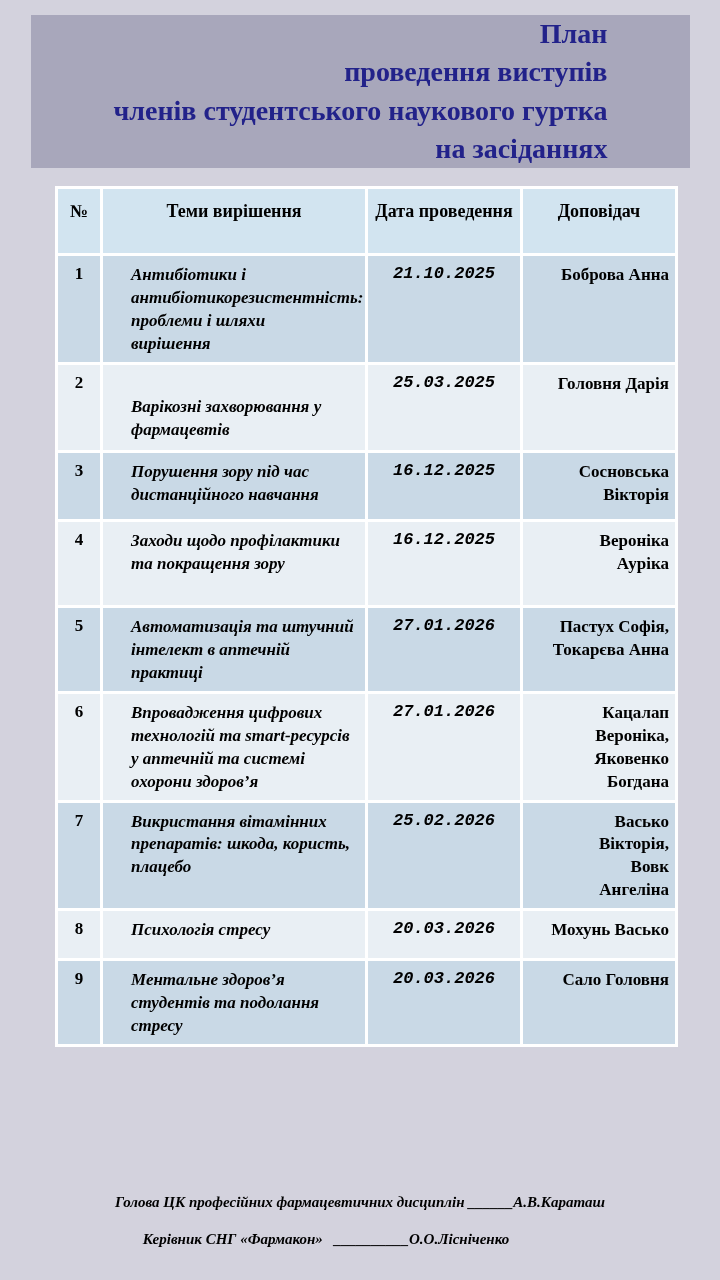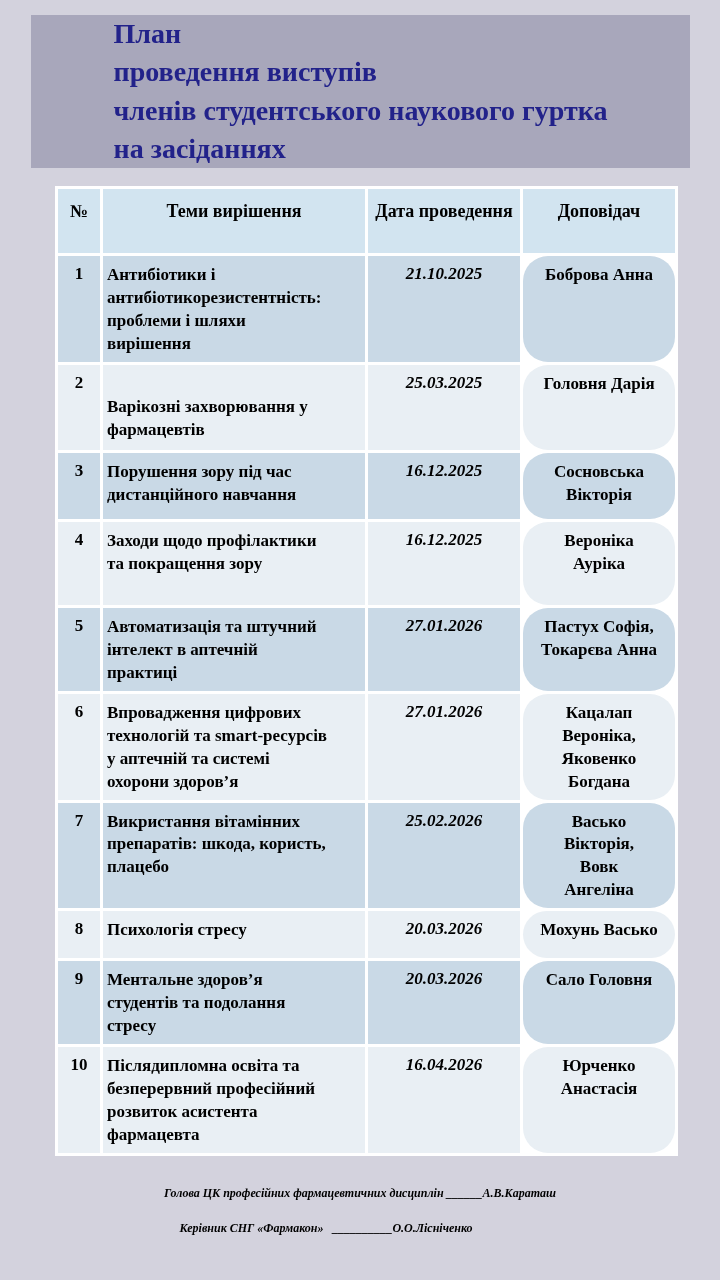"План" .title-band h1 { text-align: left -> right }
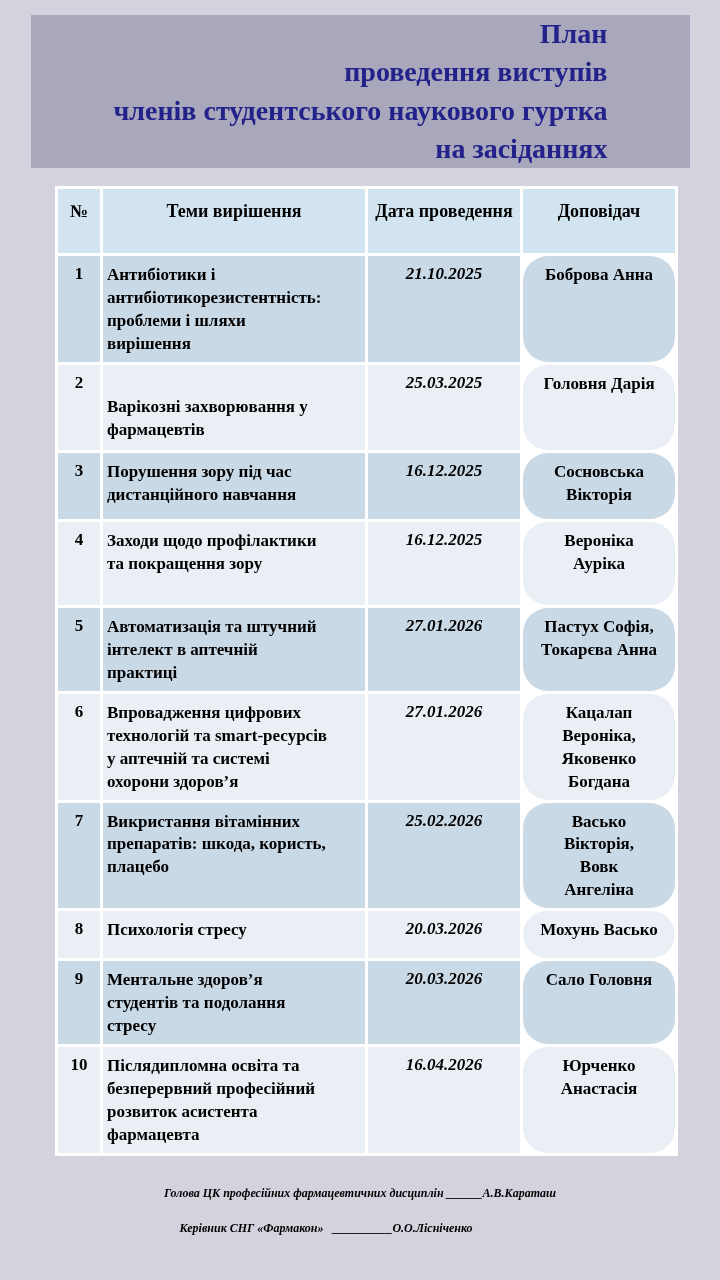"Антибіотики і" td.topic { font-style: none -> italic; padding-left: 4px -> 28px }
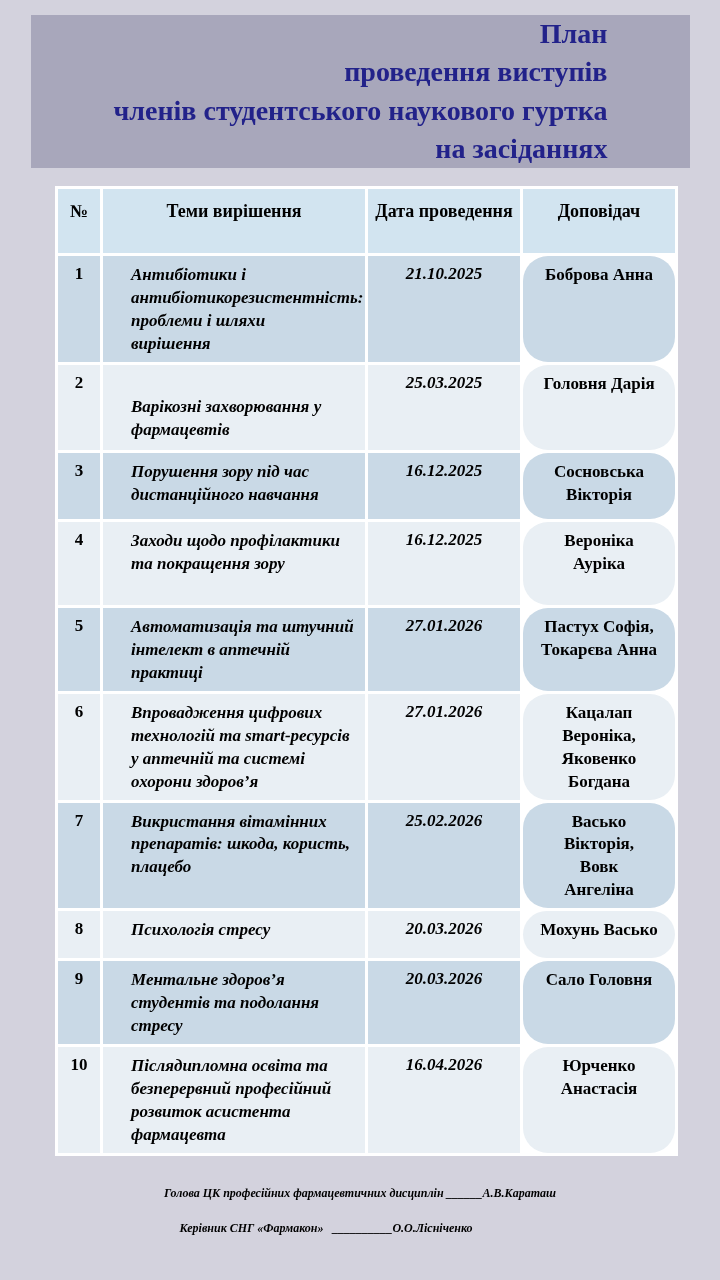"21.10.2025" td.date { font-family: none -> Liberation Mono, monospace }
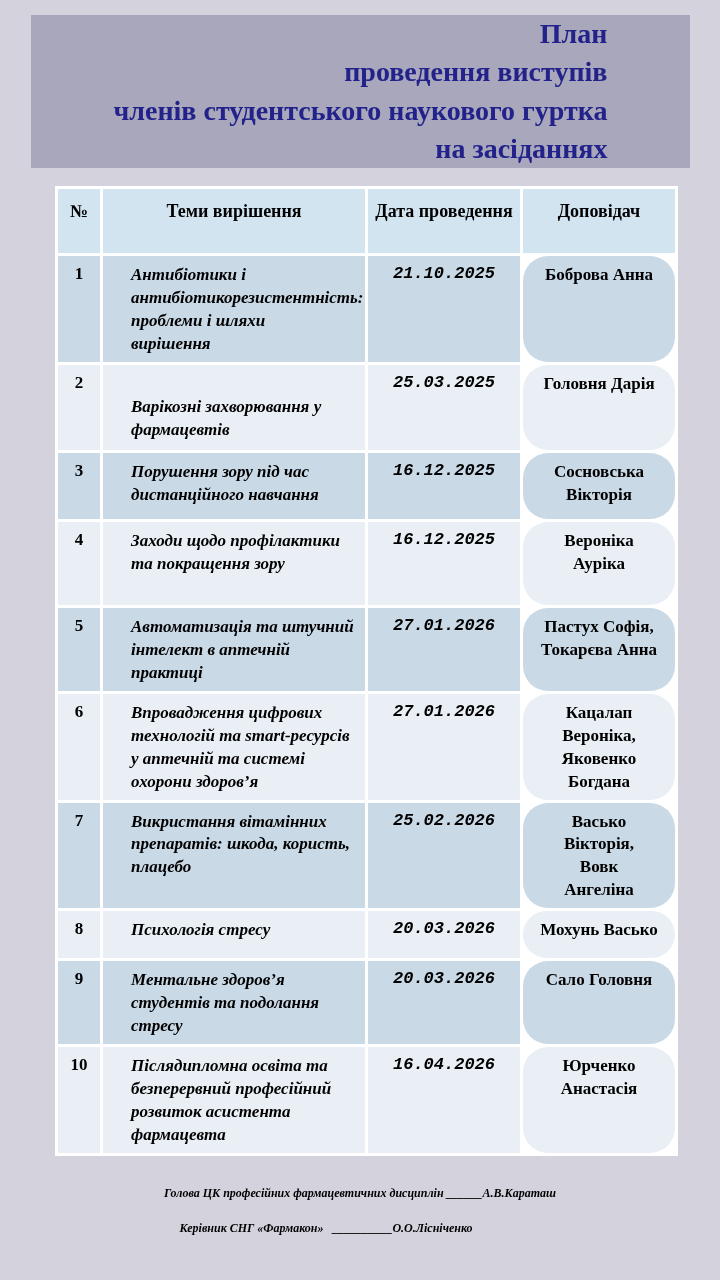"Боброва Анна" td.speaker { border-radius: 25px -> none; text-align: center -> right }
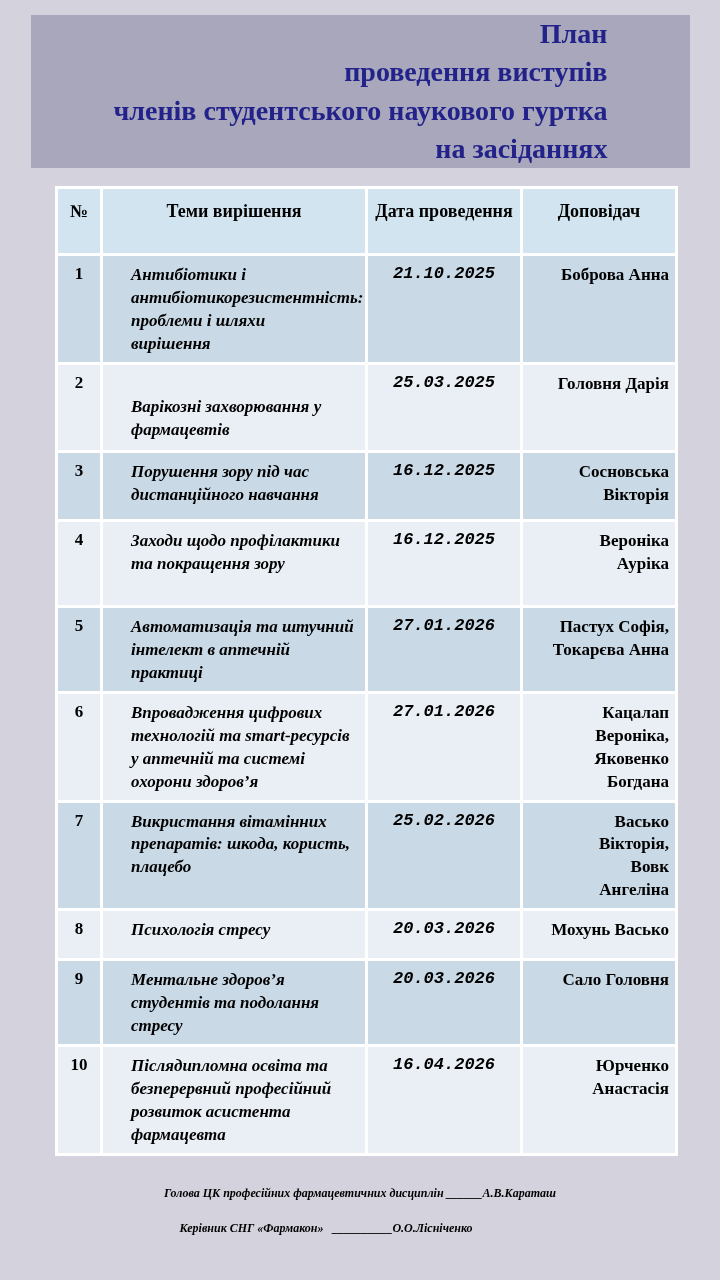"10" tr { html: <tr> <td>10</td> <td>Післядипломна освіта та безперервний професійний розвиток асистента фармацевта</td> <td>16.04.2026</td> <td>Юрченко Анастасія</td> </tr> -> none }
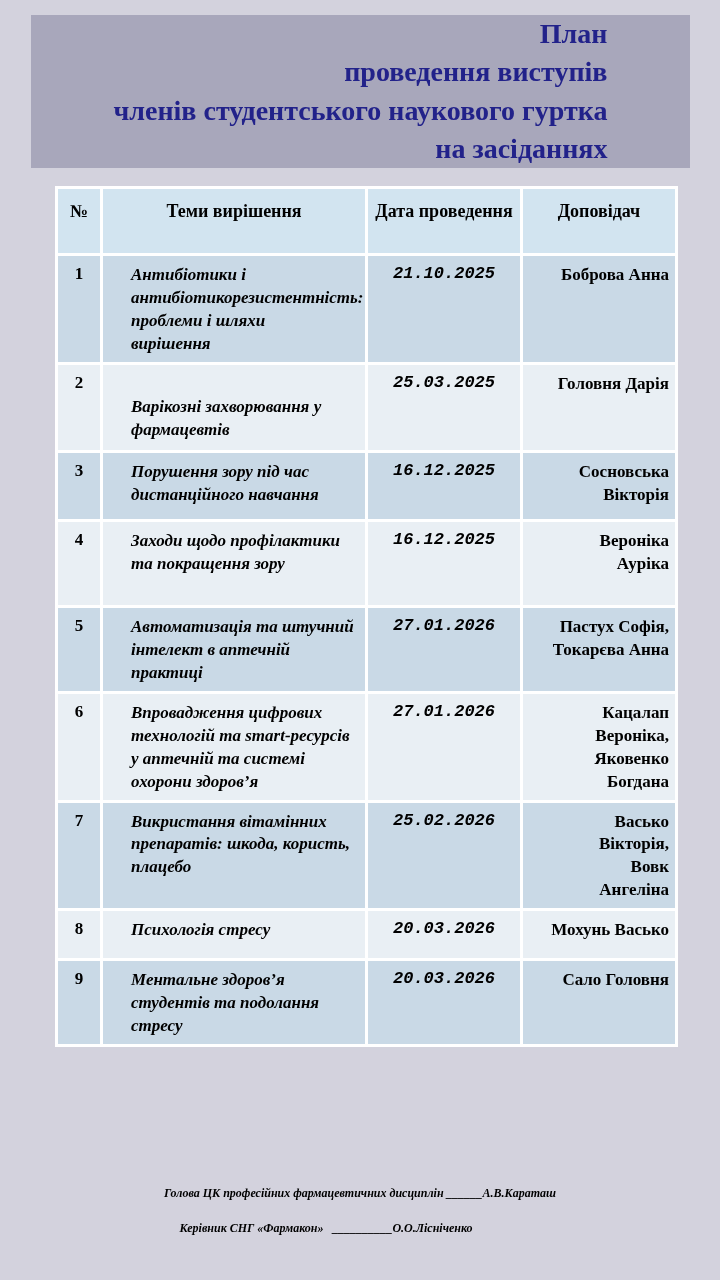"Голова ЦК професійних фармацевтичних" .footer p { font-size: 12px -> 15px; margin: 8px 0 20px -> 16px 0 20px }
